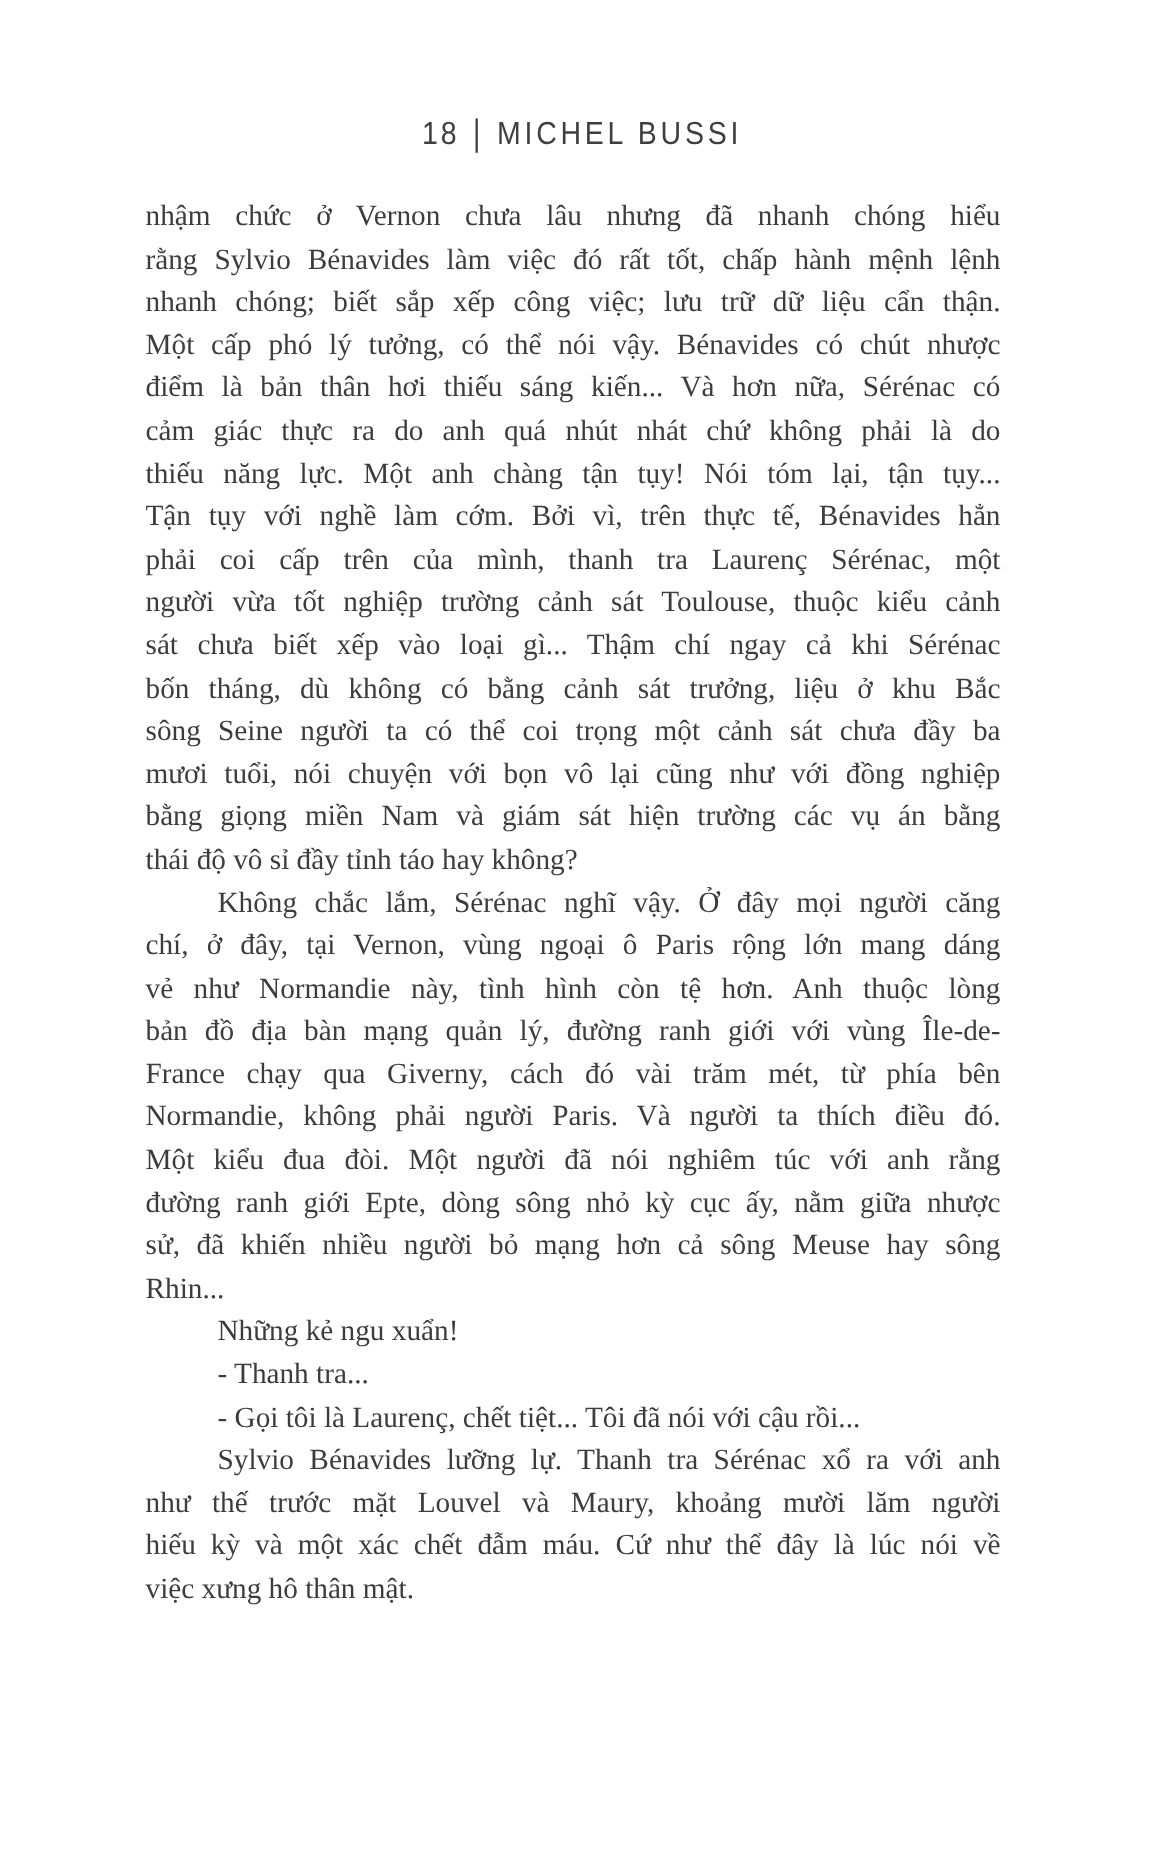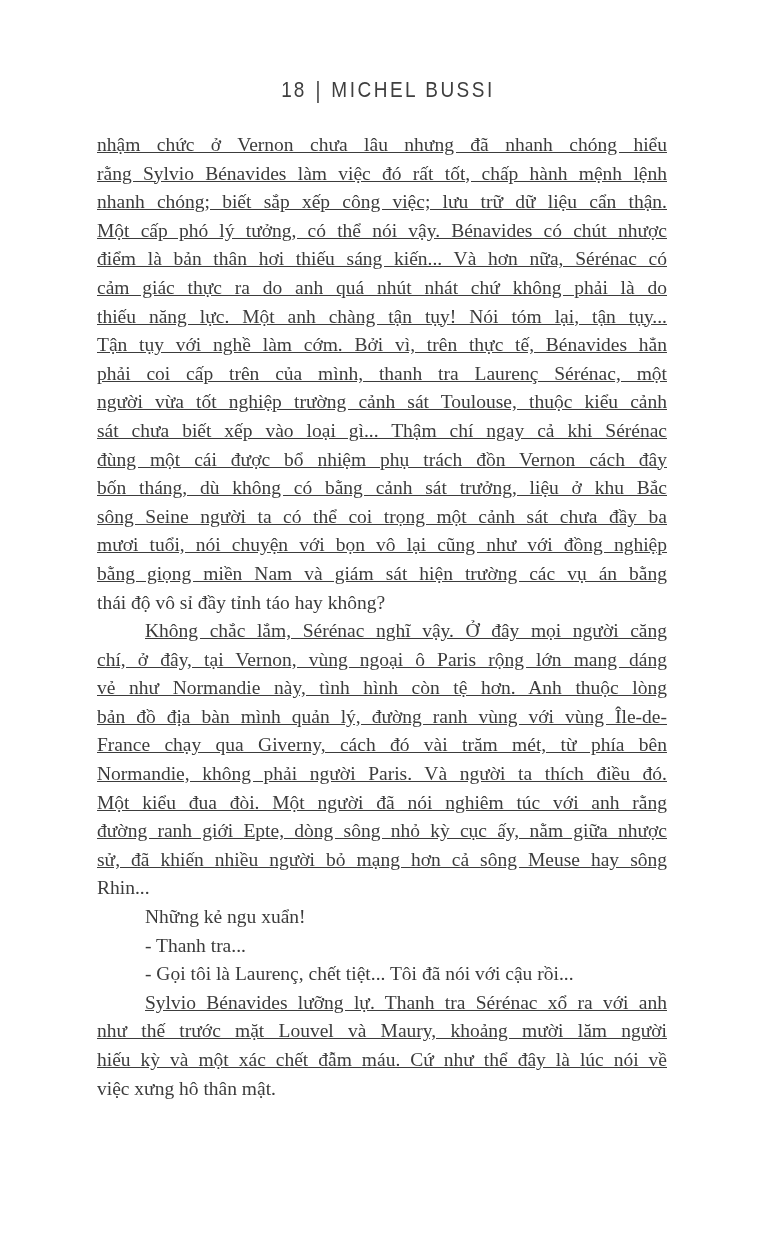"nhậm chức ở Vernon chưa" .line.fill { text-decoration: underline -> none }
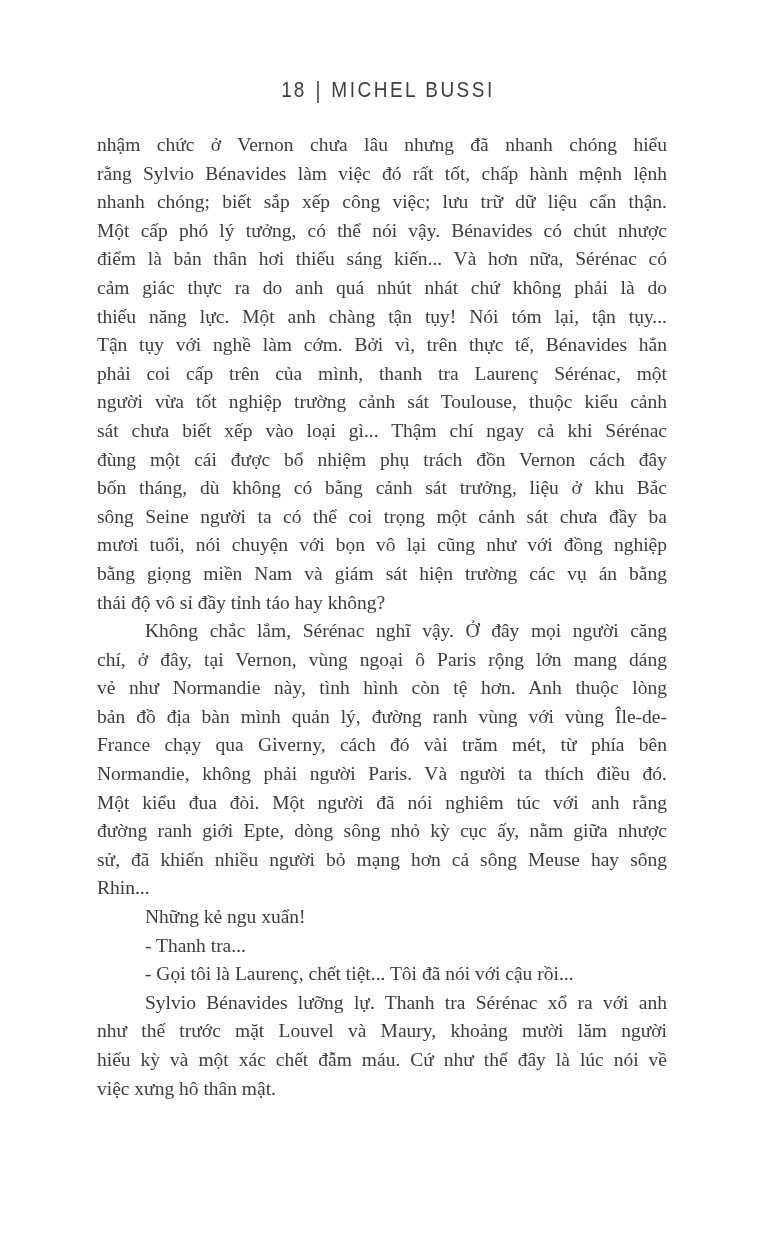"đùng một cái được bổ" div.line { html: <div>đùng một cái được bổ nhiệm phụ trách đồn Vernon cách đây</div> -> none }
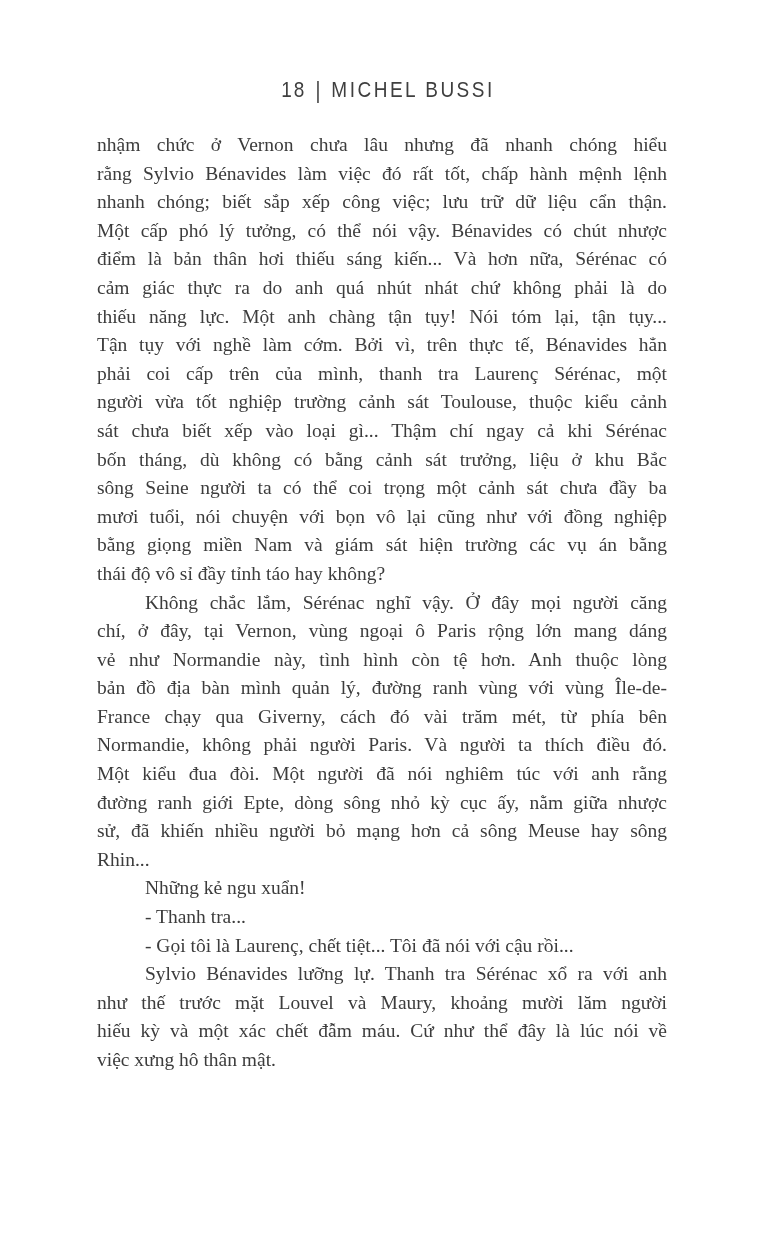"bản đồ địa bàn mình" div.line { text: mình quản lý, đường ranh vùng -> mạng quản lý, đường ranh giới }
